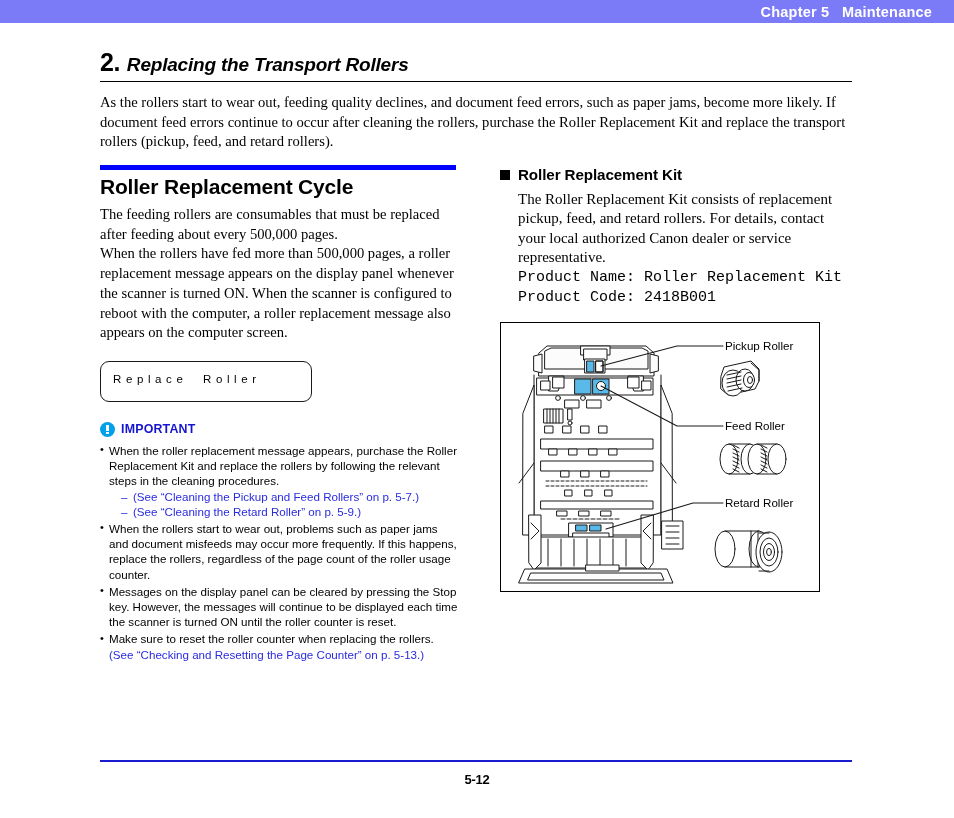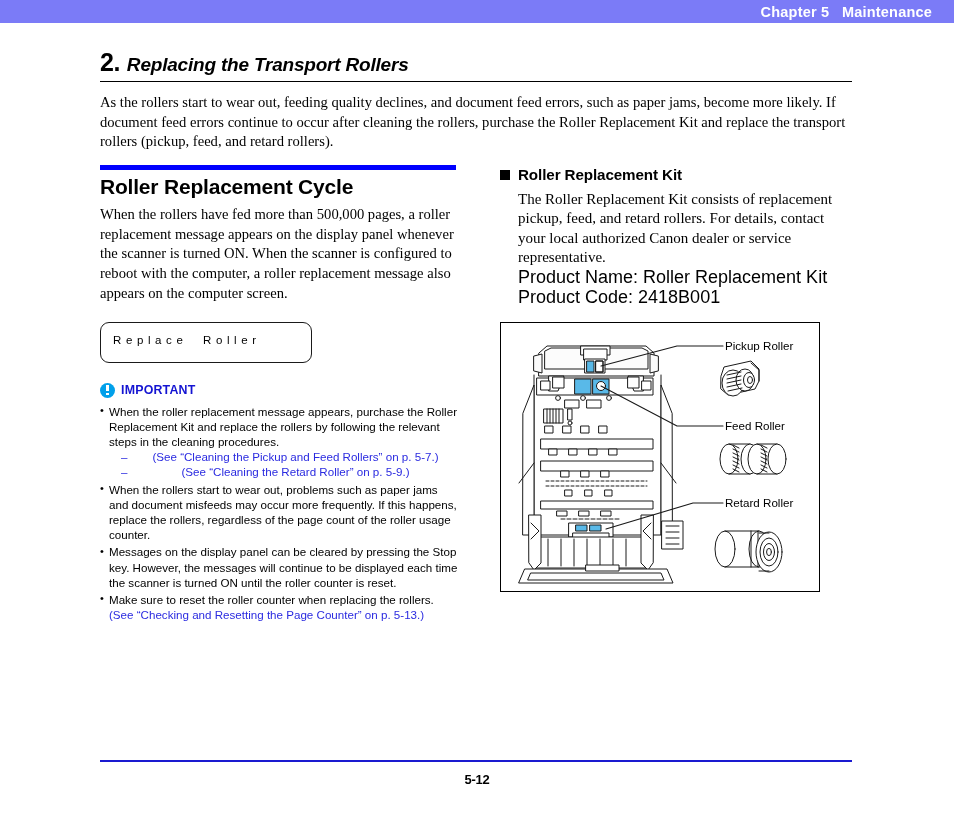"The feeding rollers are consumables" p { html: none -> <p>The feeding rollers are consumables that must be replaced after feeding about every 500,000 pages.</p> }
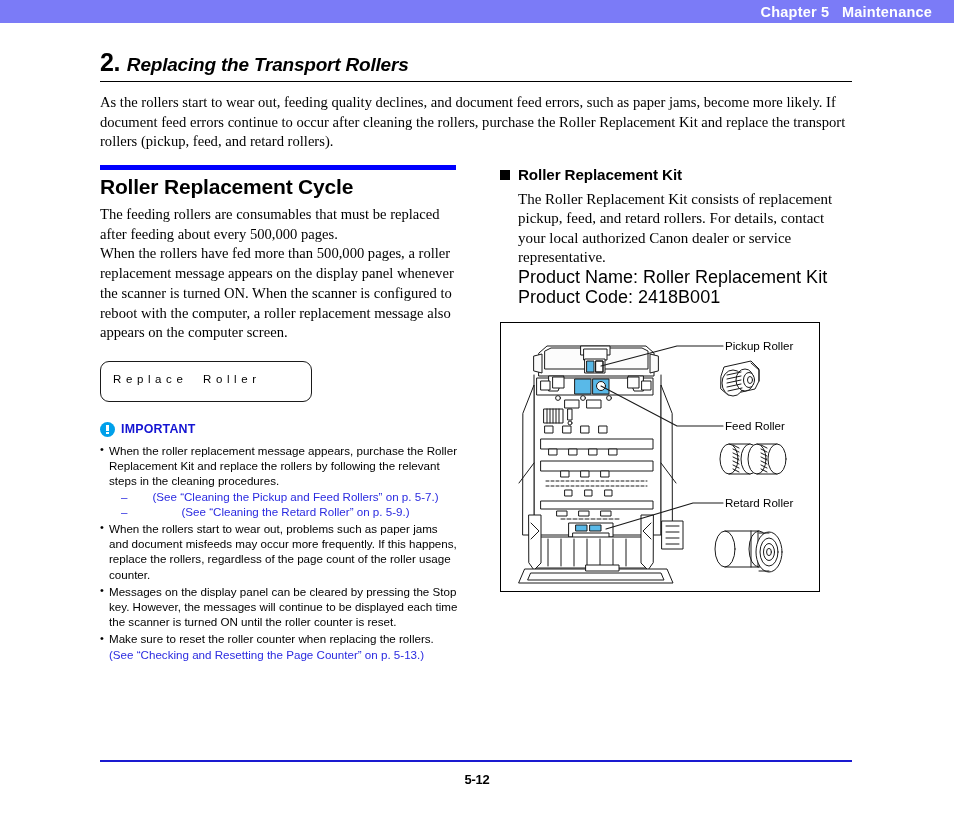"Product Name: Roller Replacement Kit" .kit-prod { font-family: Liberation Sans, sans-serif -> Liberation Mono, monospace; font-size: 18px -> 15px }
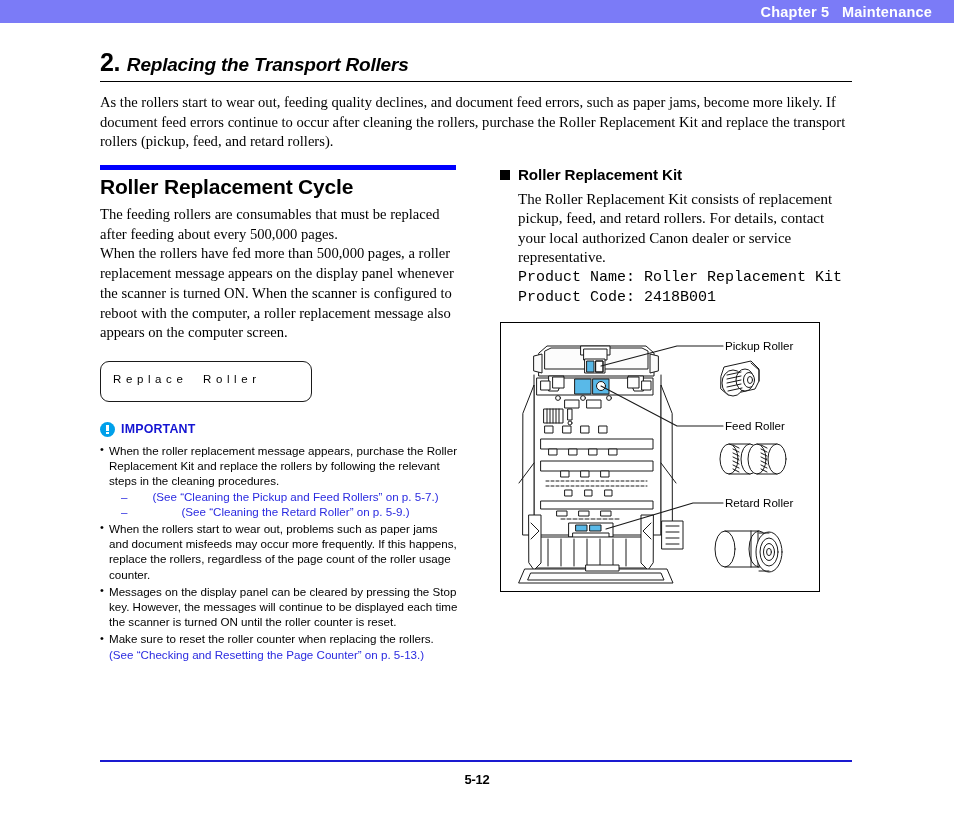"(See “Cleaning the Pickup and" .sub-list { text-align: center -> none }
